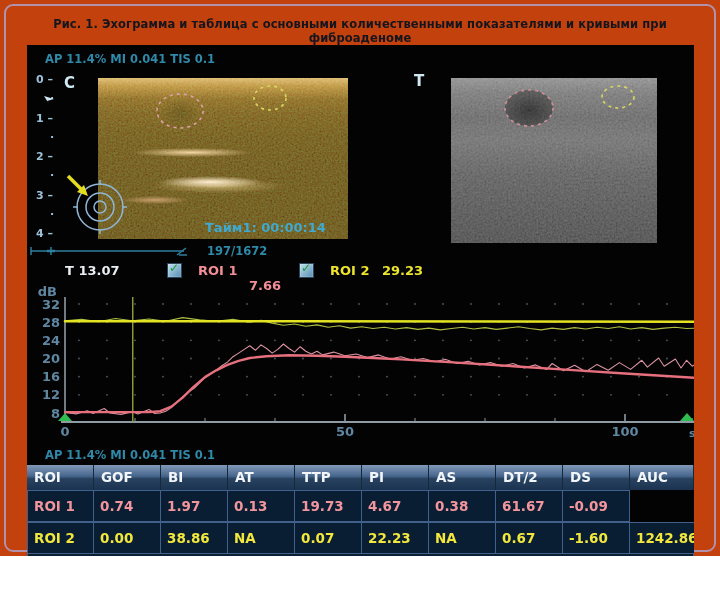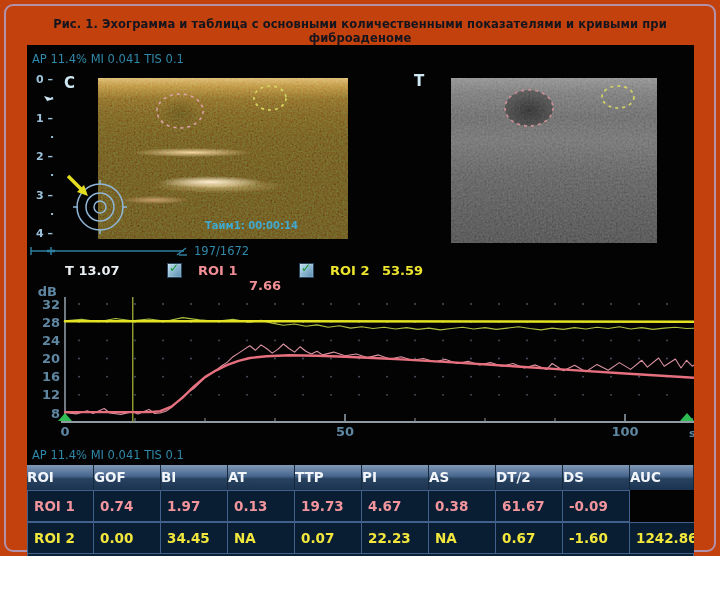"AP 11.4% MI 0.041 TIS" .cyan { font-weight: normal -> bold; margin-left: none -> 13px }
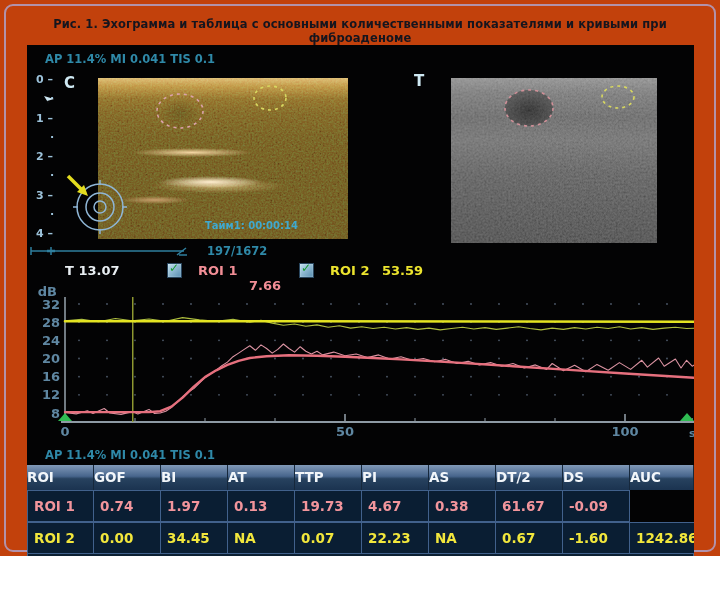"Тайм1: 00:00:14" .timer { font-size: 10px -> 13px }
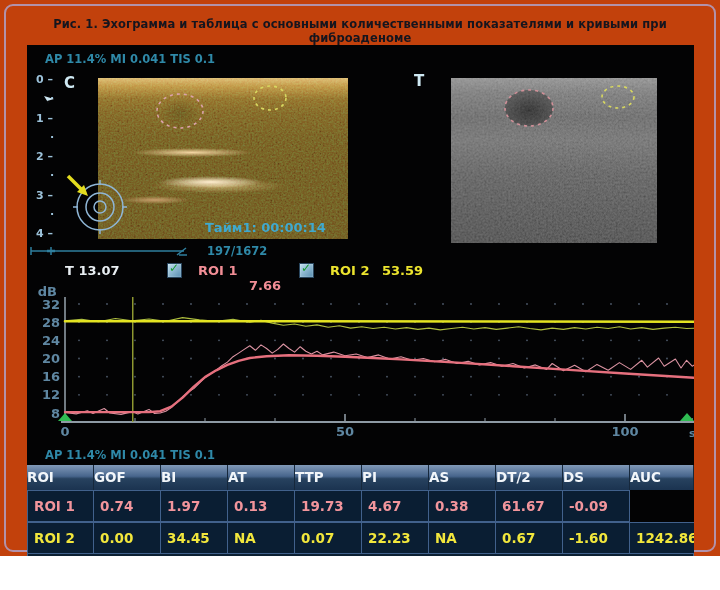"53.59" span.roi2-val { text: 53.59 -> 29.23 }
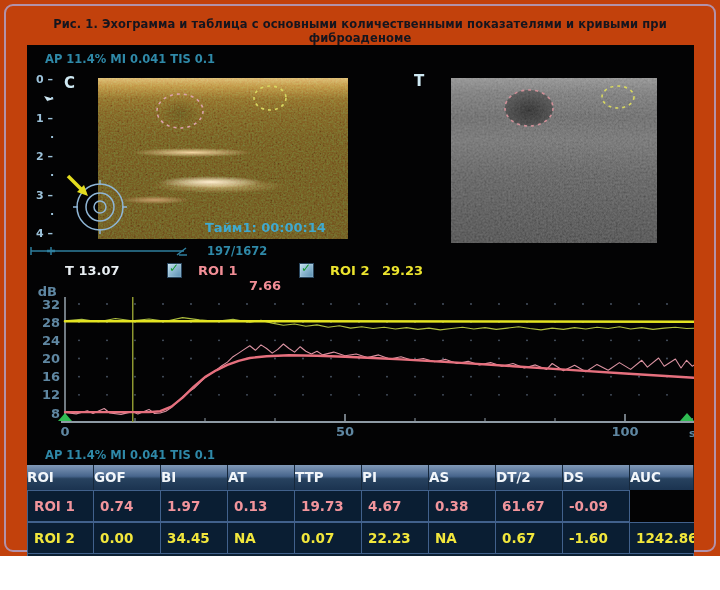"ROI" .th { padding-left: none -> 7px }
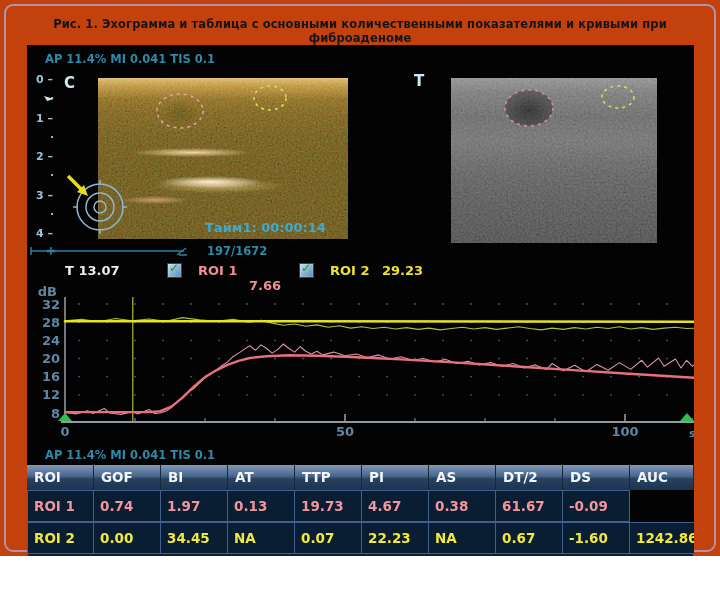"34.45" div.td { text: 34.45 -> 38.86 }
